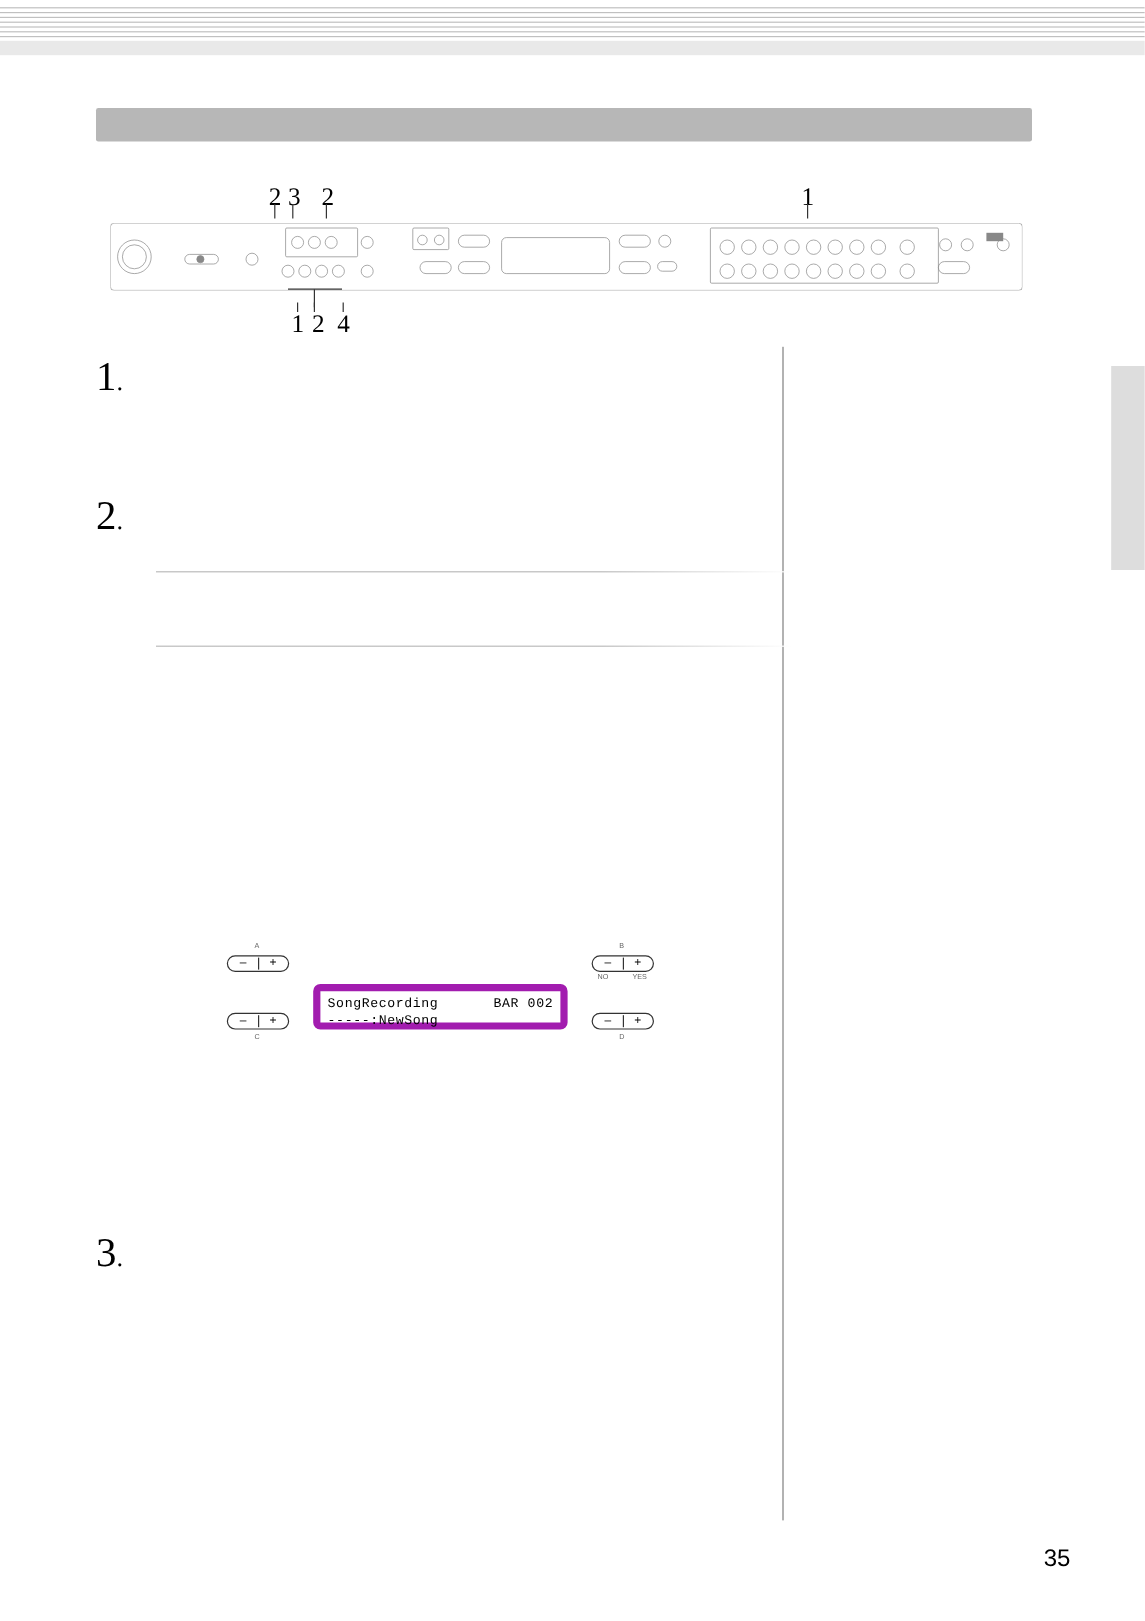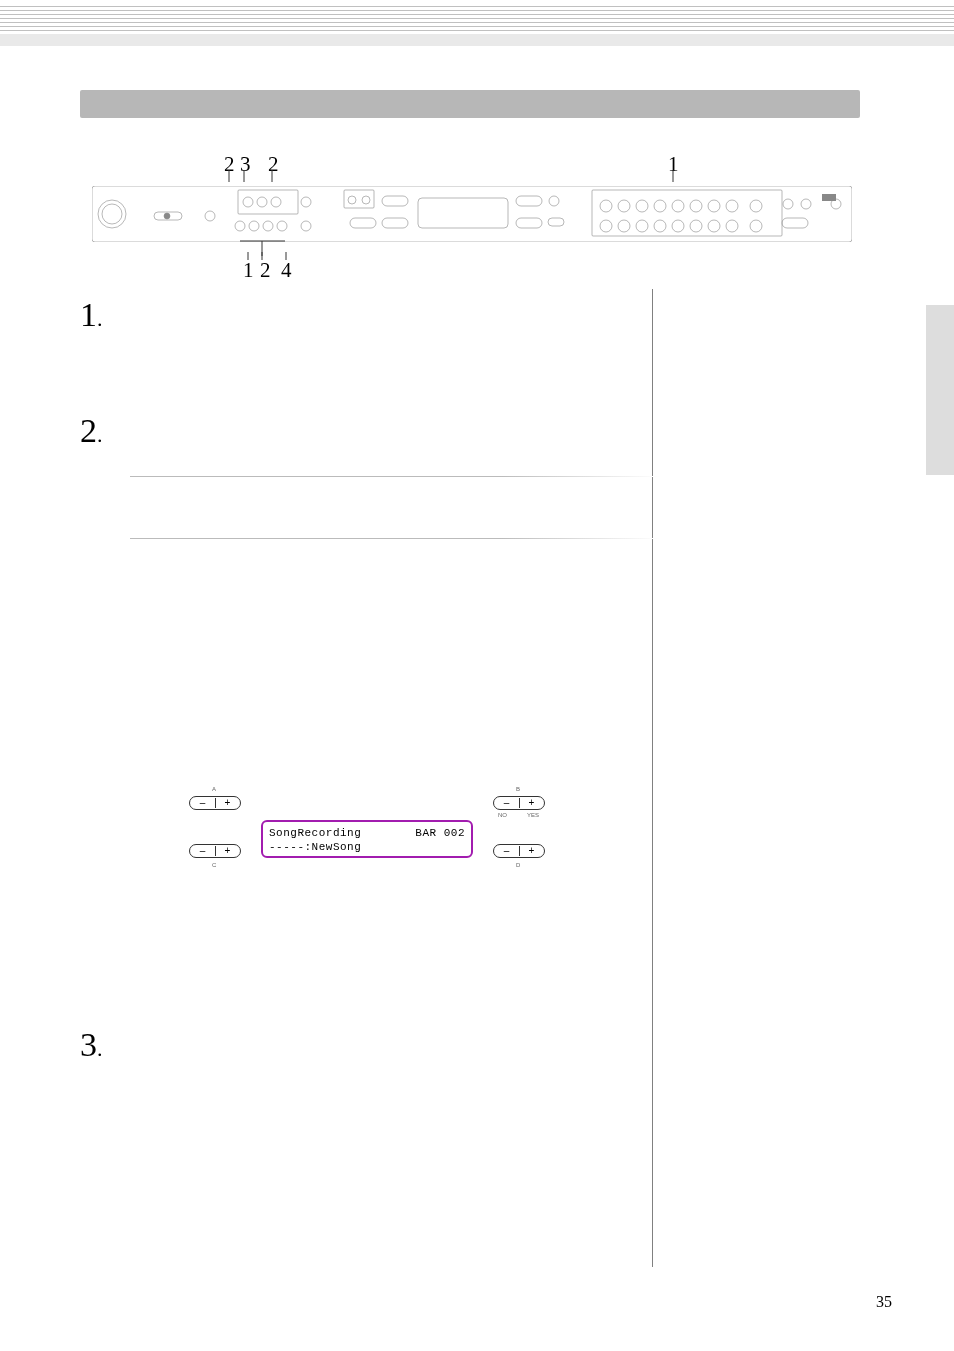"SongRecording" .lcd-screen { border: 2px solid #a21caf -> 6px solid #a21caf }
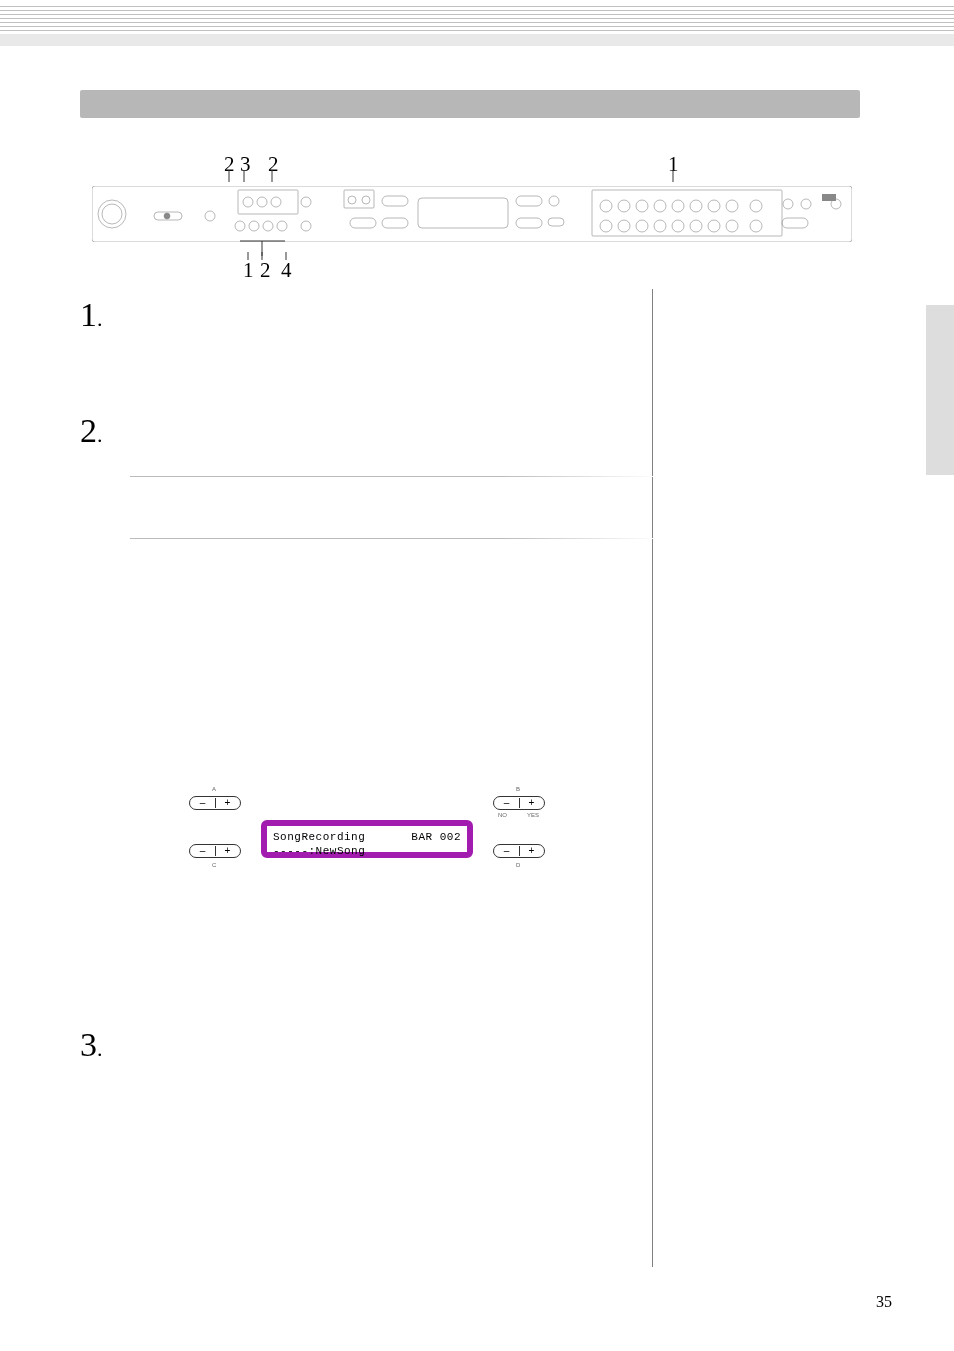"35" .pagenum { font-family: Liberation Serif, serif -> Liberation Sans, sans-serif; font-size: 16px -> 20px }
